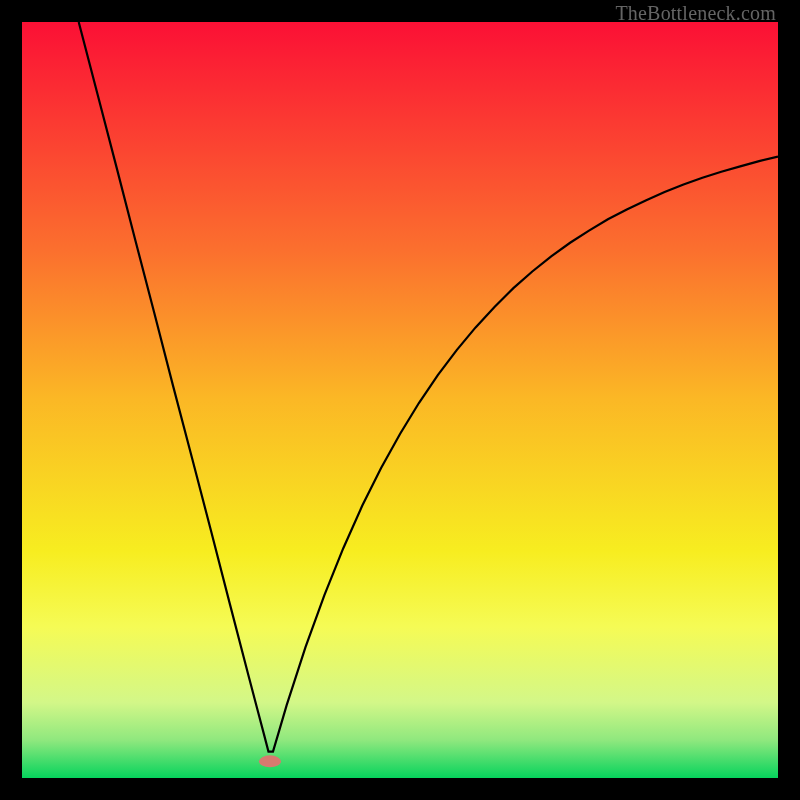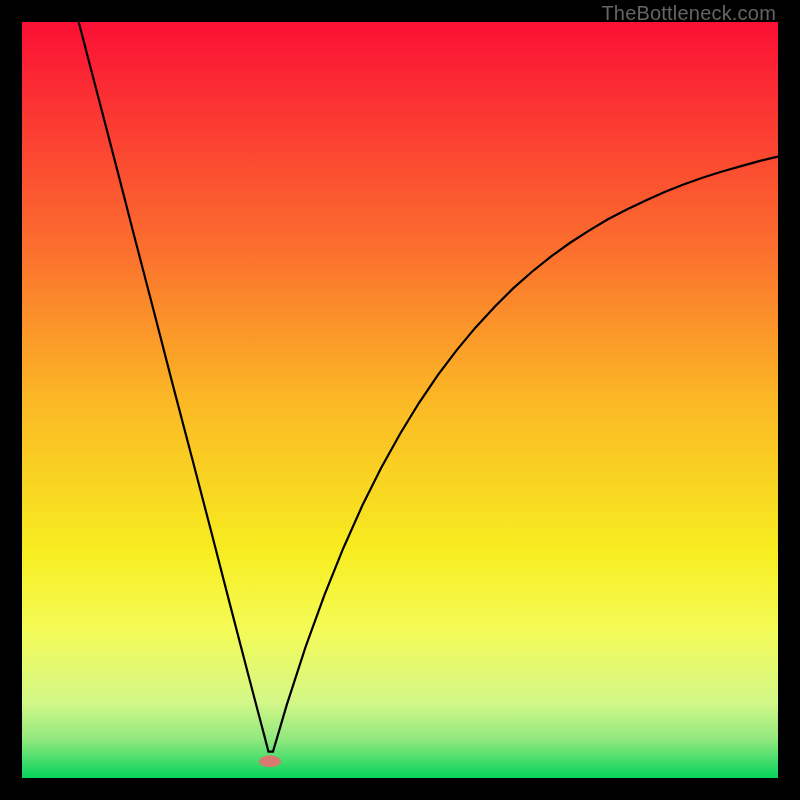"TheBottleneck.com" .watermark { font-family: Liberation Sans, sans-serif -> Liberation Serif, serif }
